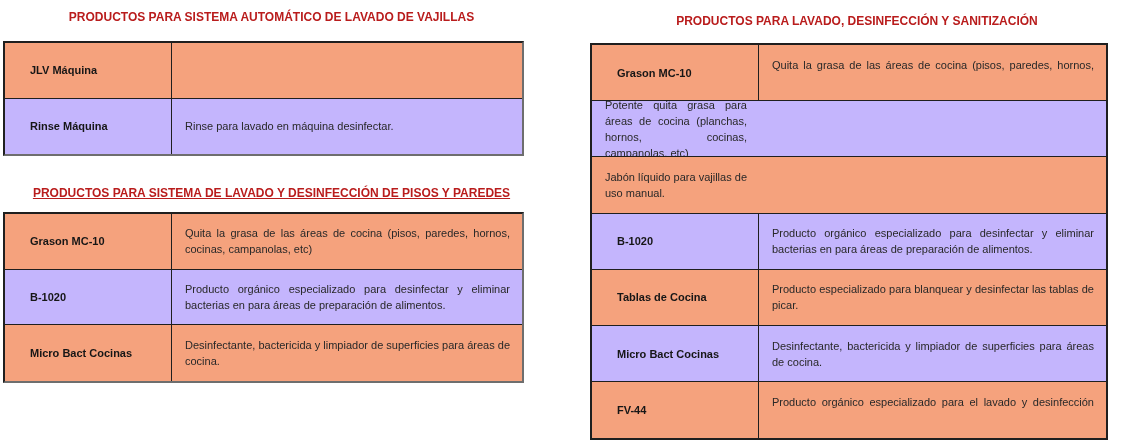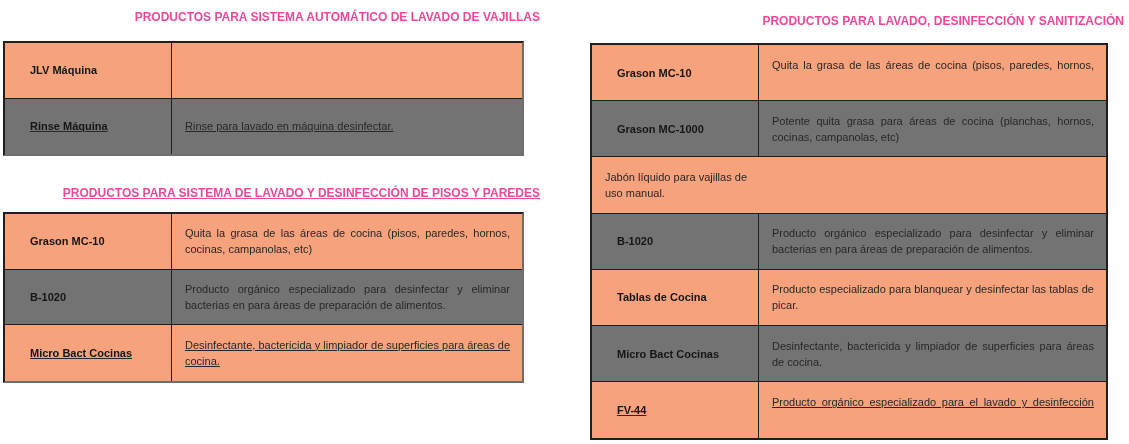"PRODUCTOS PARA SISTEMA AUTOMÁTICO DE" .sec-title { color: #ec4899 -> #b91c1c; text-align: right -> center }
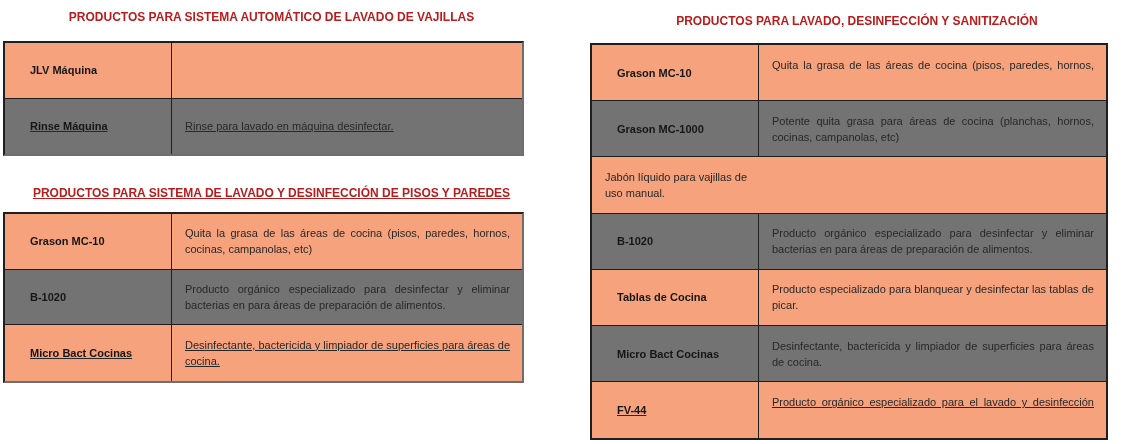"JLV Máquina" .table { background: #737373 -> #c4b5fd }
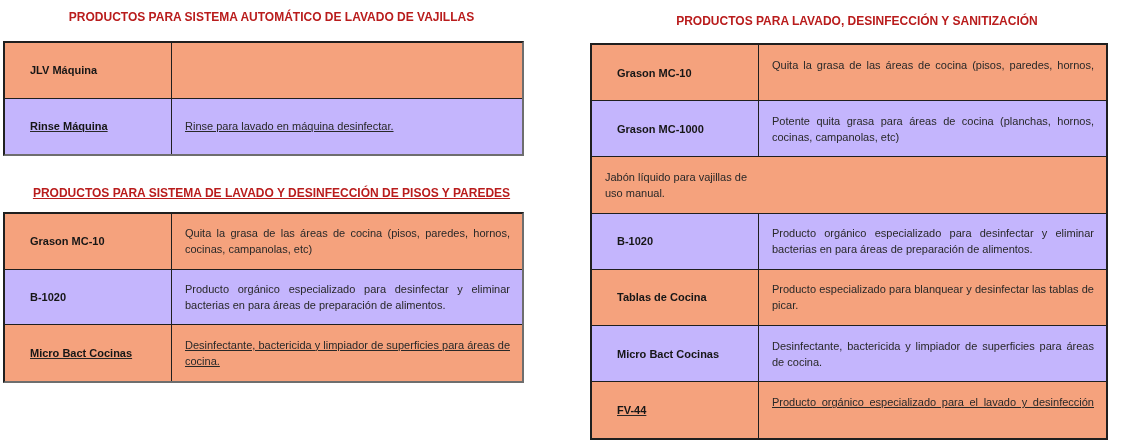"Rinse Máquina" .row:last-child { text-decoration: underline -> none }
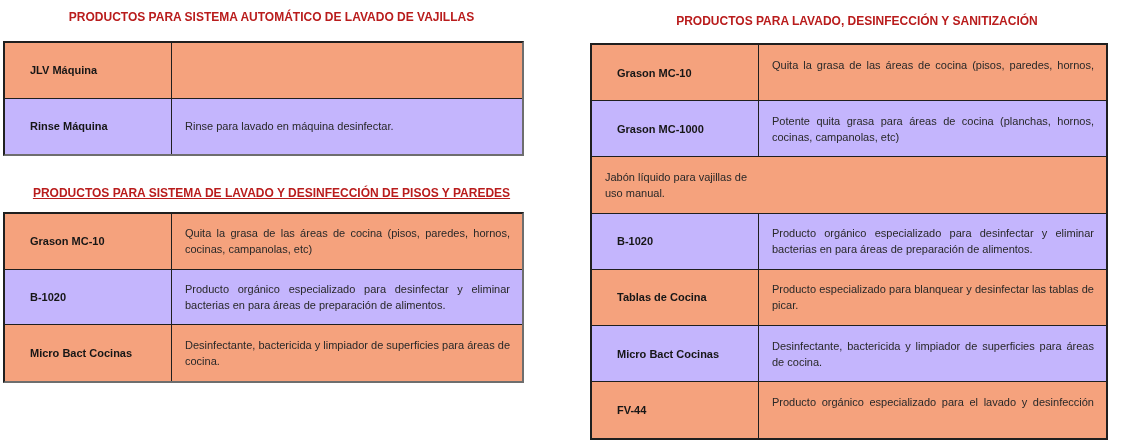"Grason MC-1000" div.cell { html: <div> <span>Grason MC-1000</span> </div> -> none }
